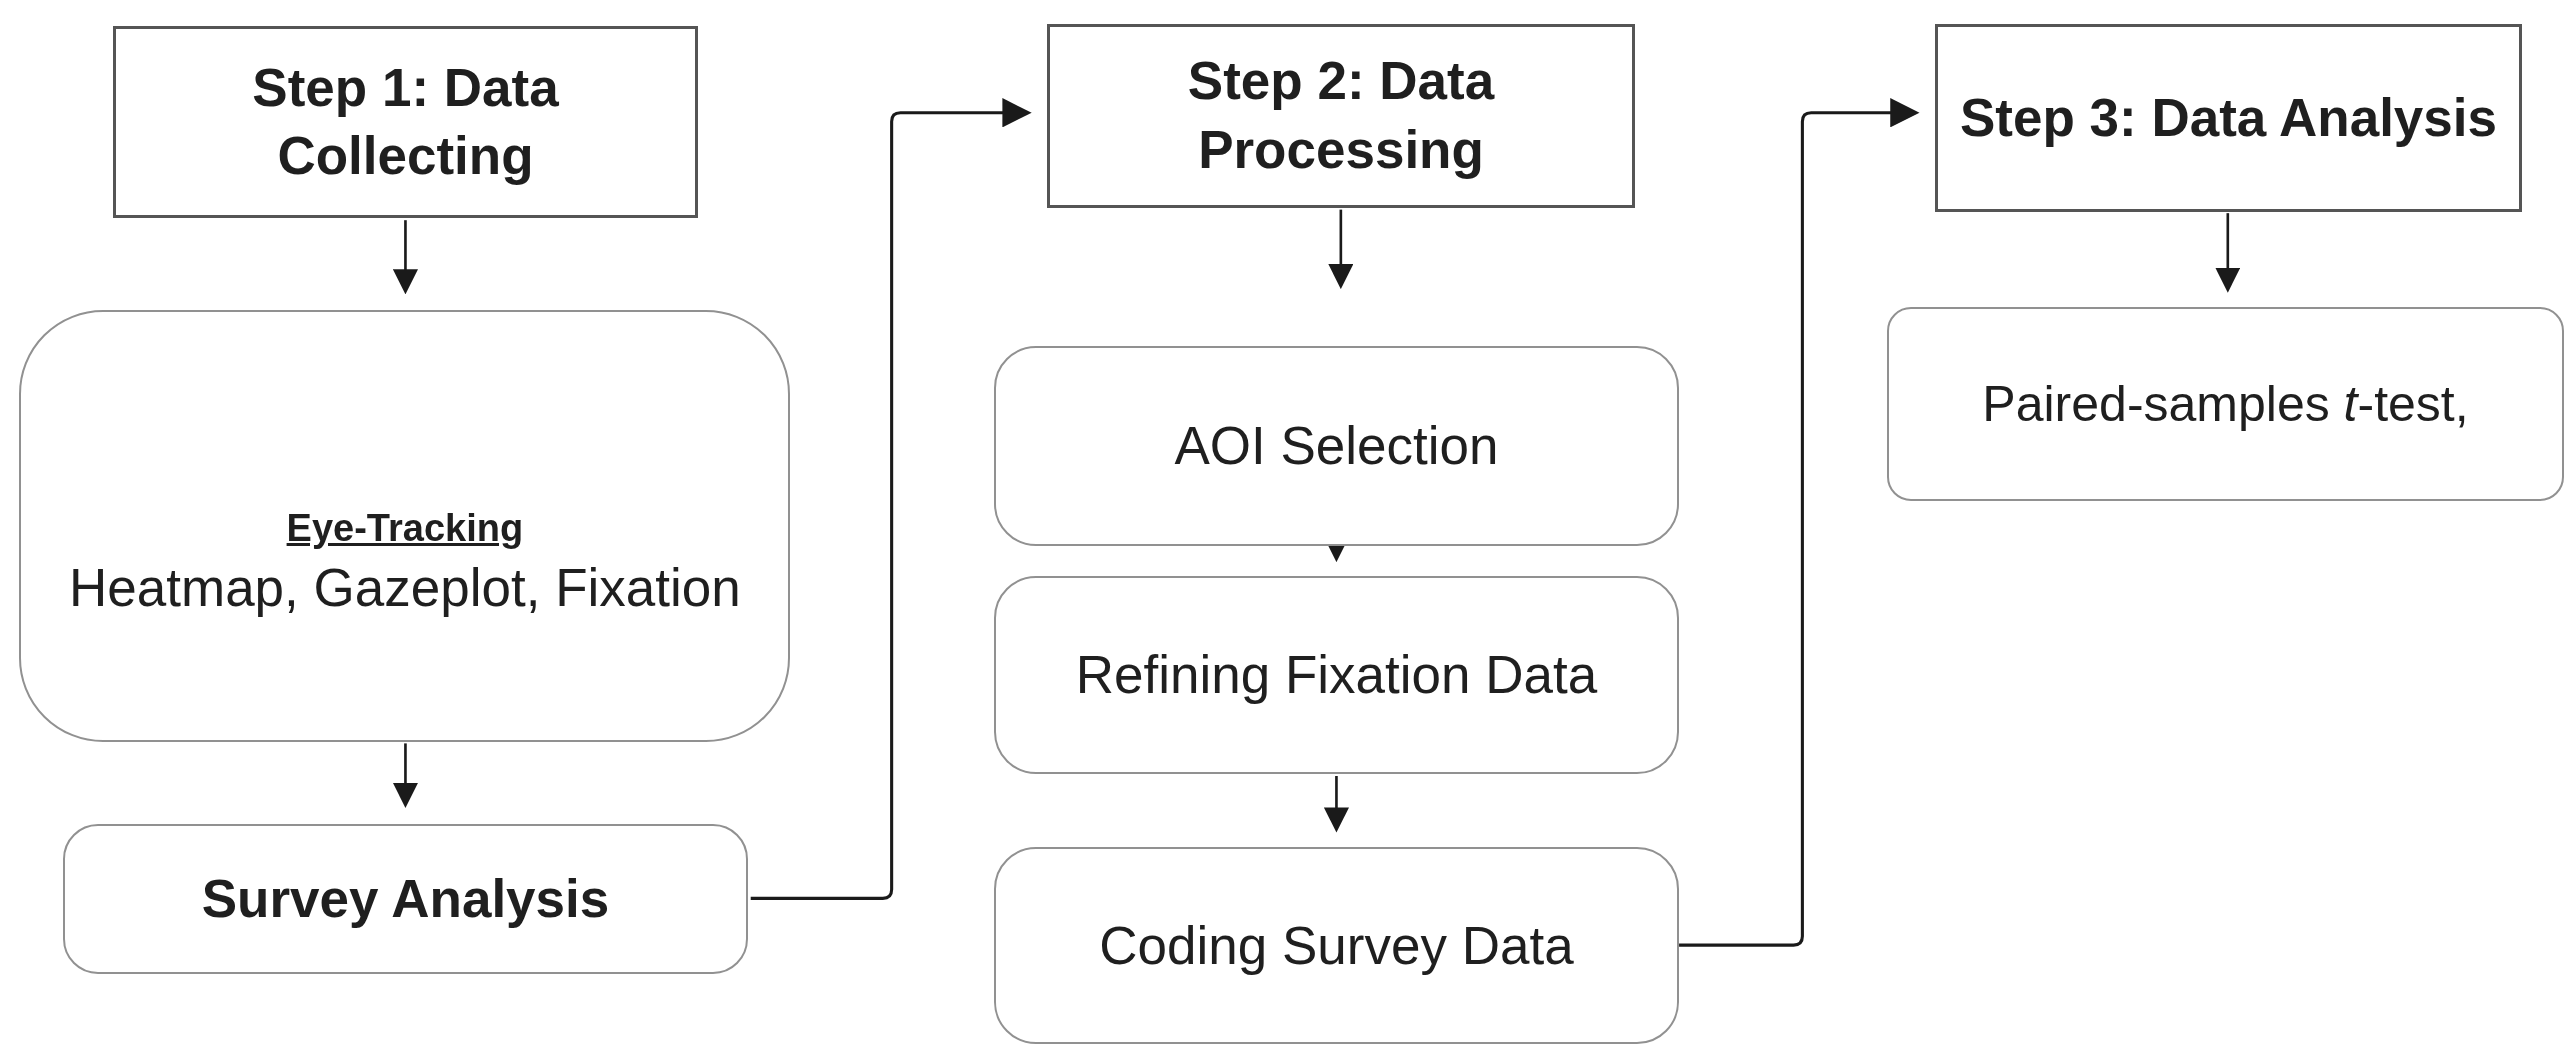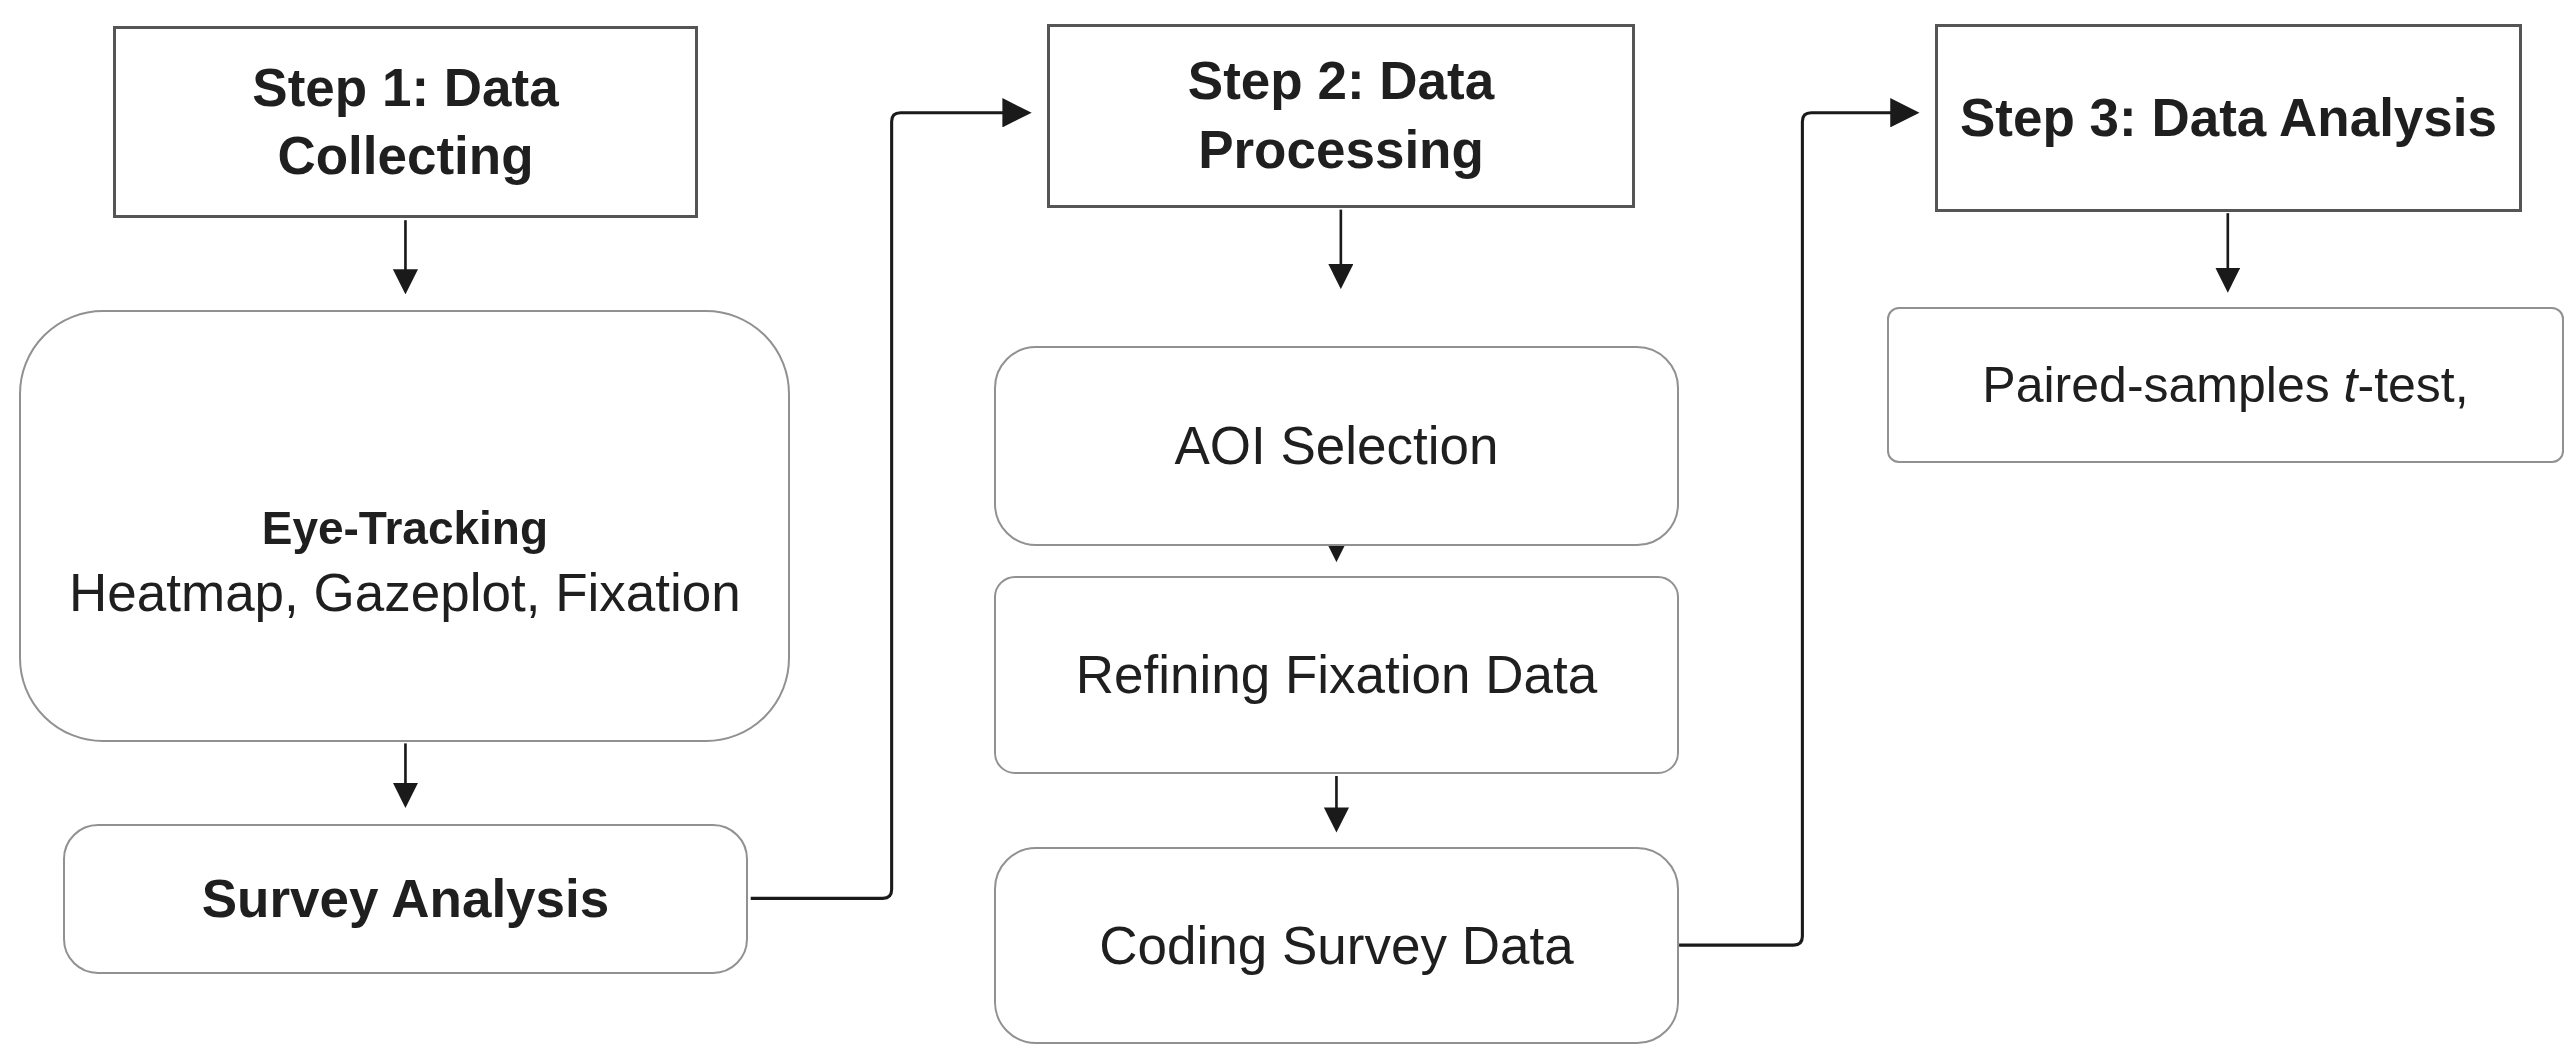"Paired-samples t-test," .paired-box { border-radius: 12px -> 24px; height: 156px -> 194px }
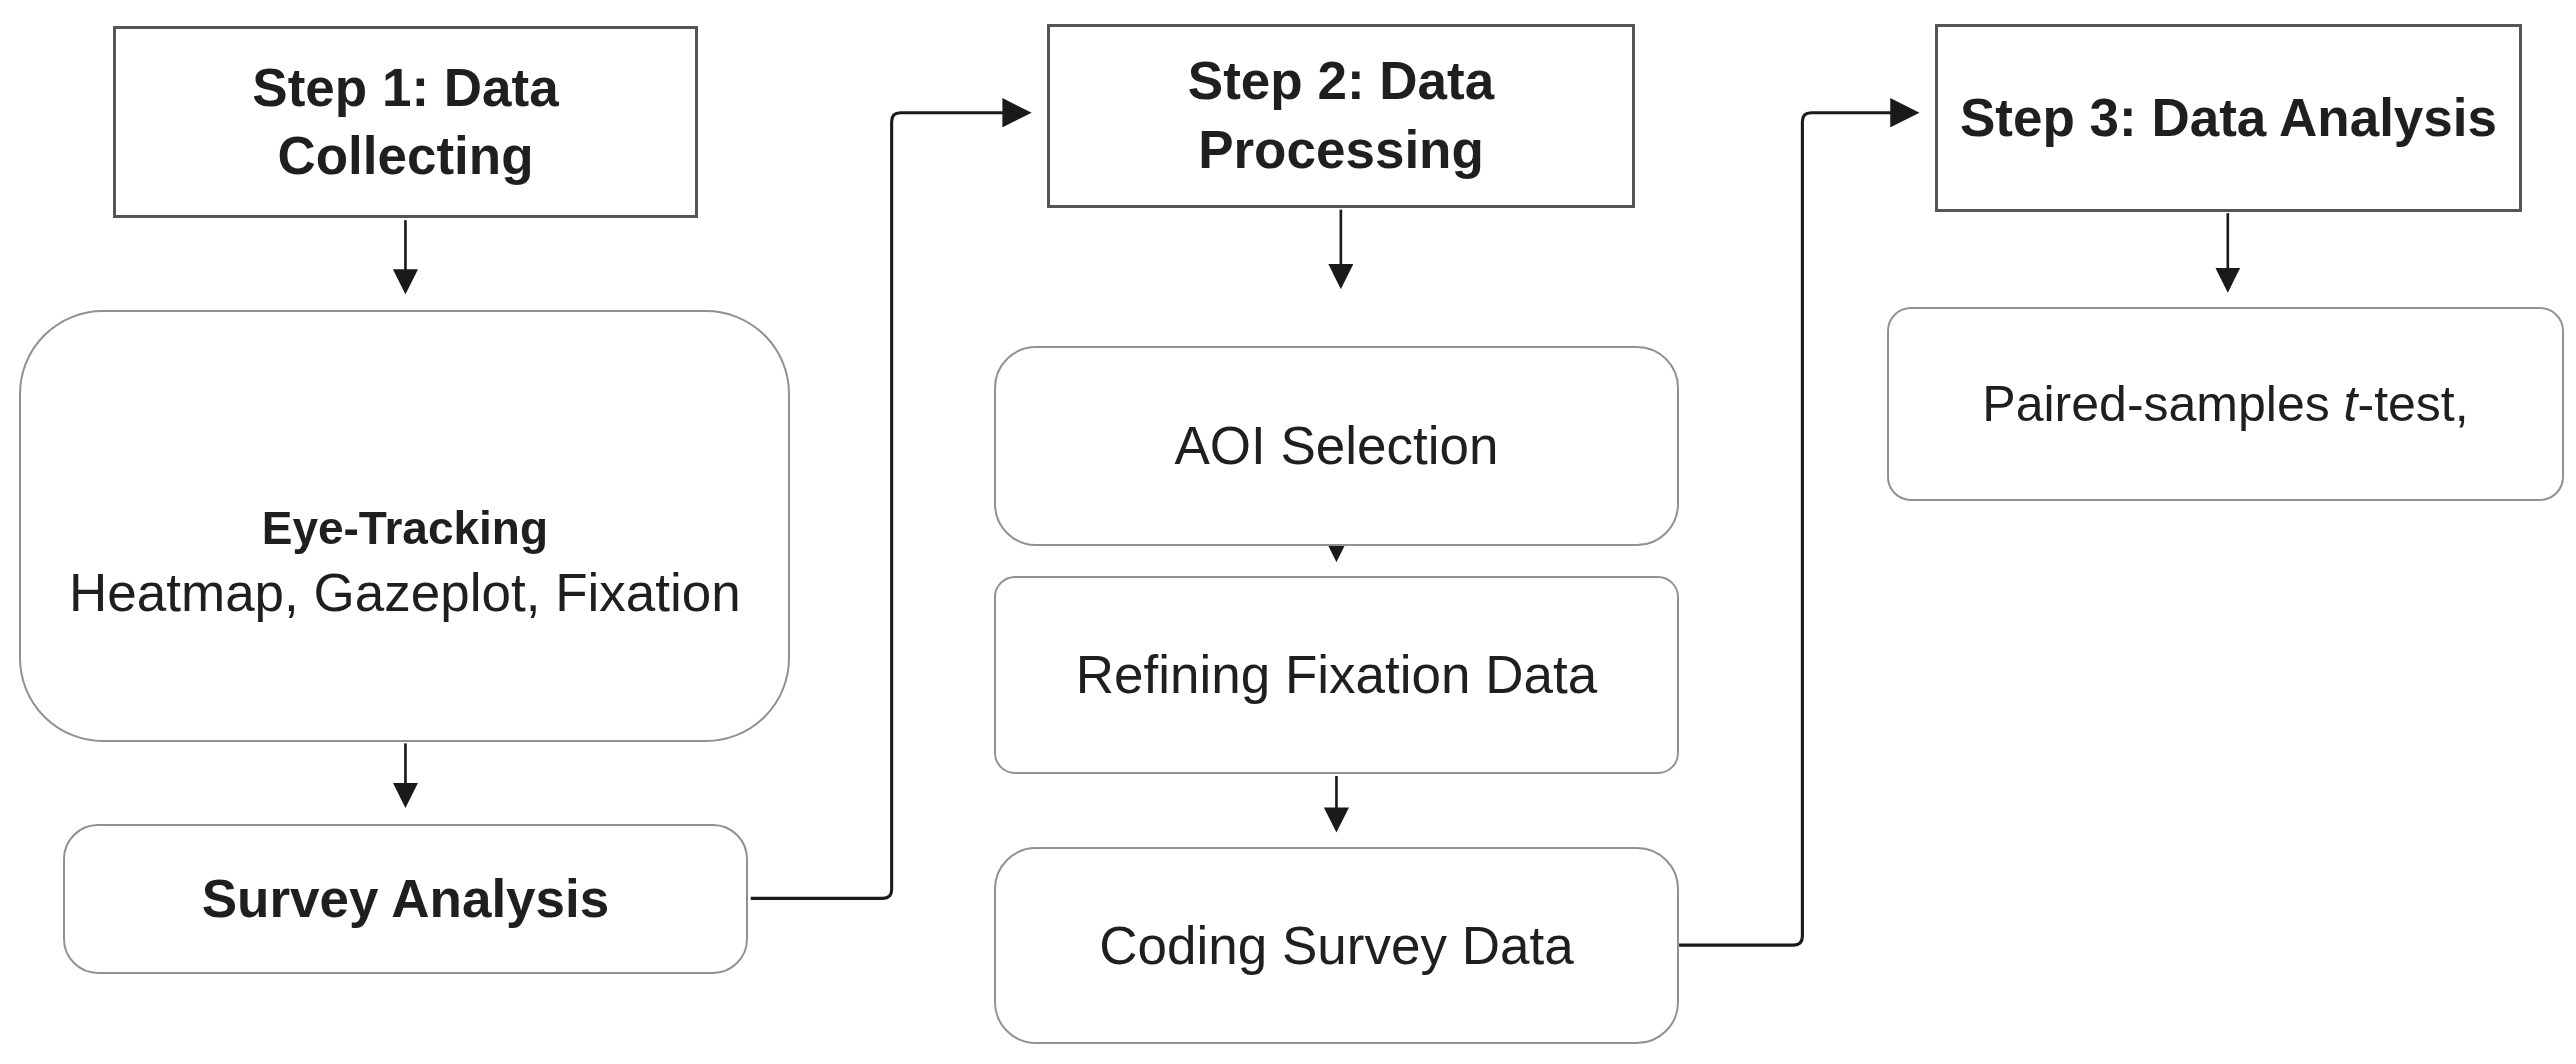"Eye-Tracking" .eye-title { font-size: 46px -> 38px; text-decoration: none -> underline }
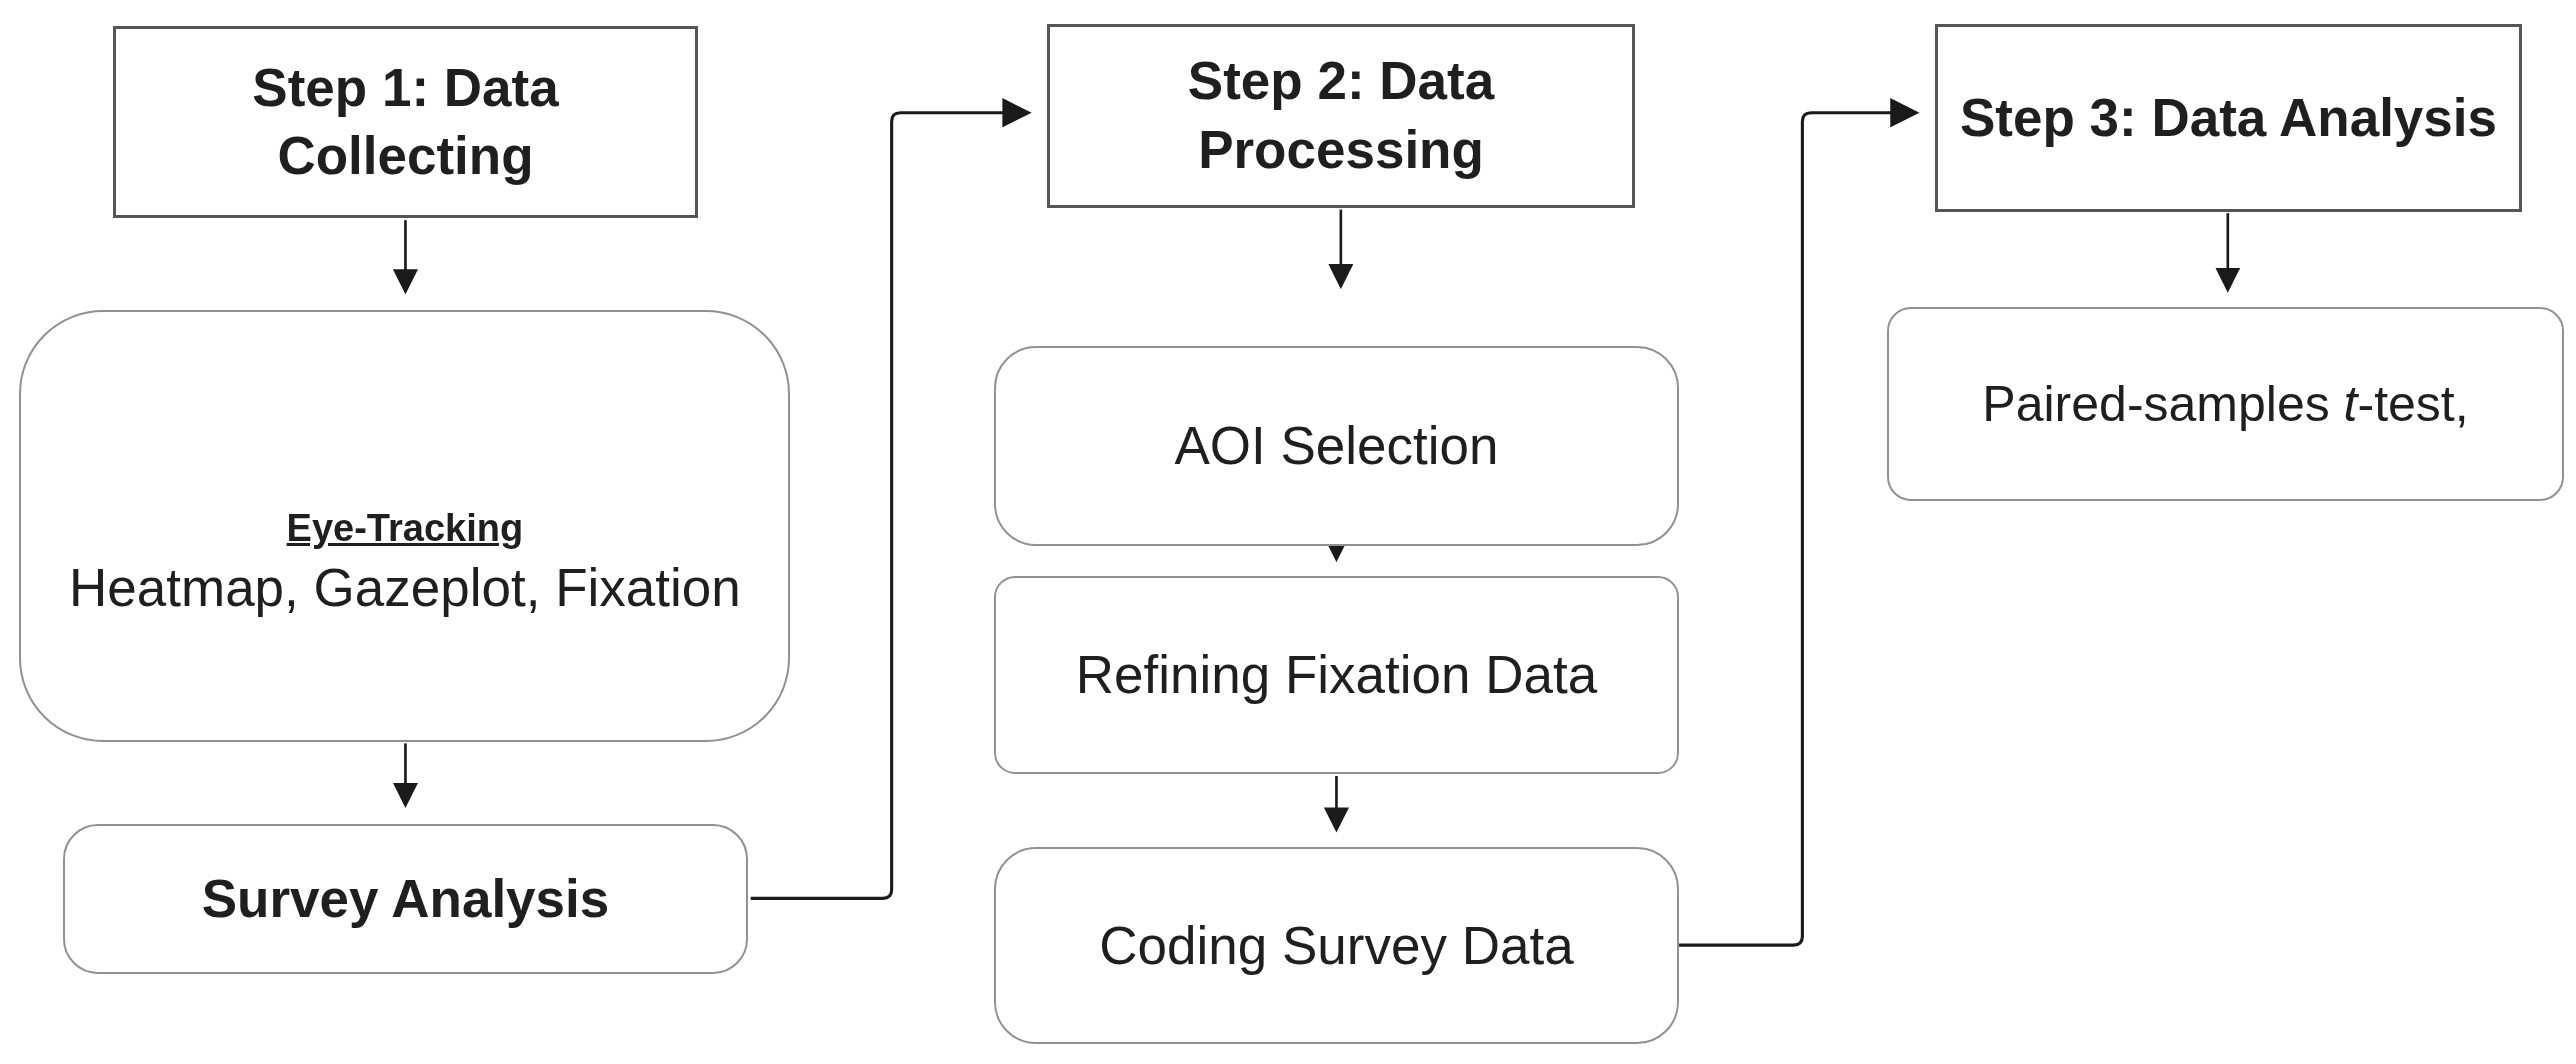"Refining Fixation Data" .refine-box { border-radius: 21px -> none }
